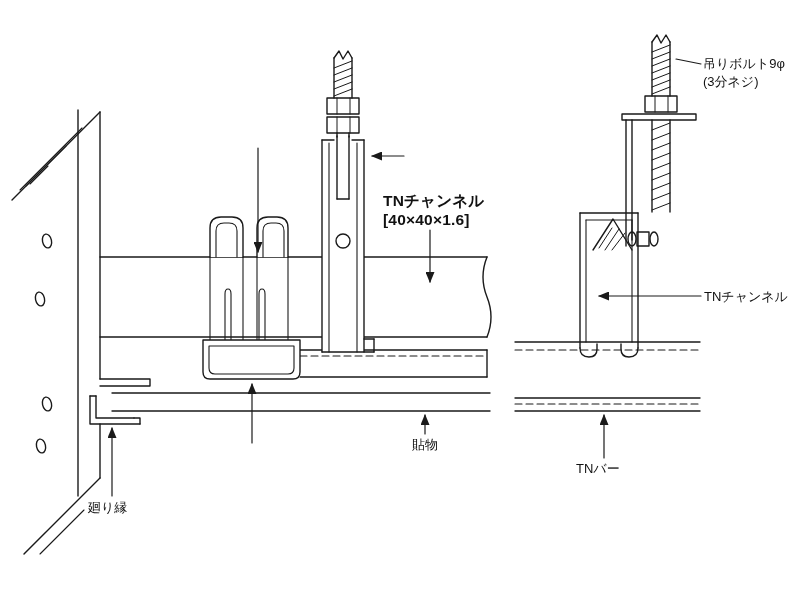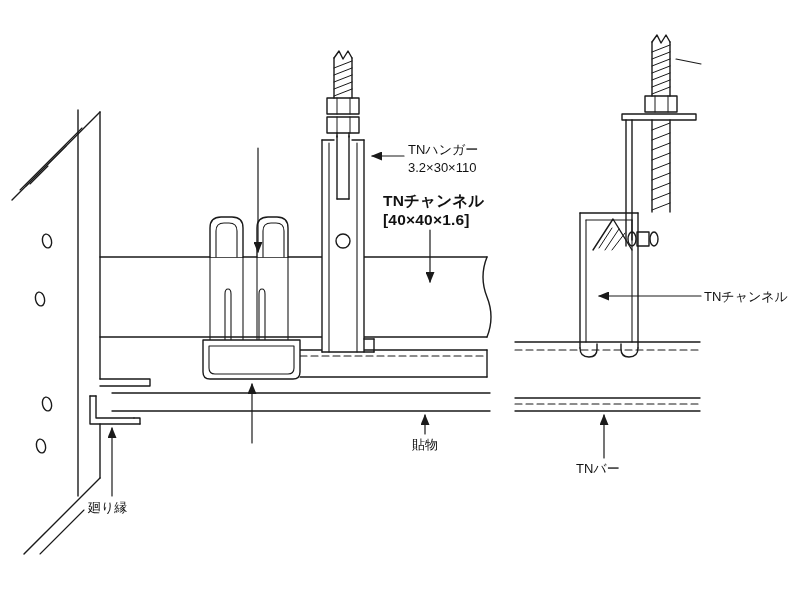"吊りボルト9φ" div.lbl { html: none -> <div> <span>吊りボルト9φ</span> <span>(3分ネジ)</span> </div> }
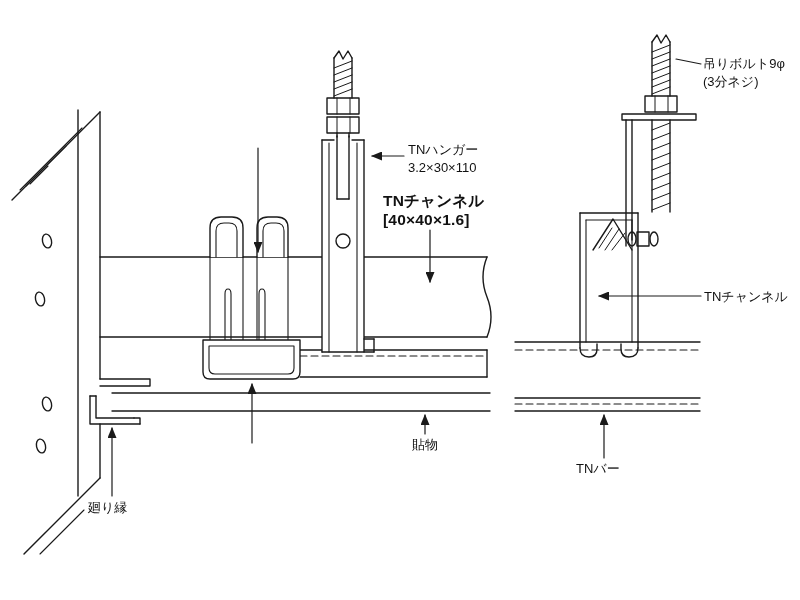"TNハンガー" div.lbl { html: <div> <span>TNハンガー</span> <span>3.2×30×110</span> </div> -> none }
